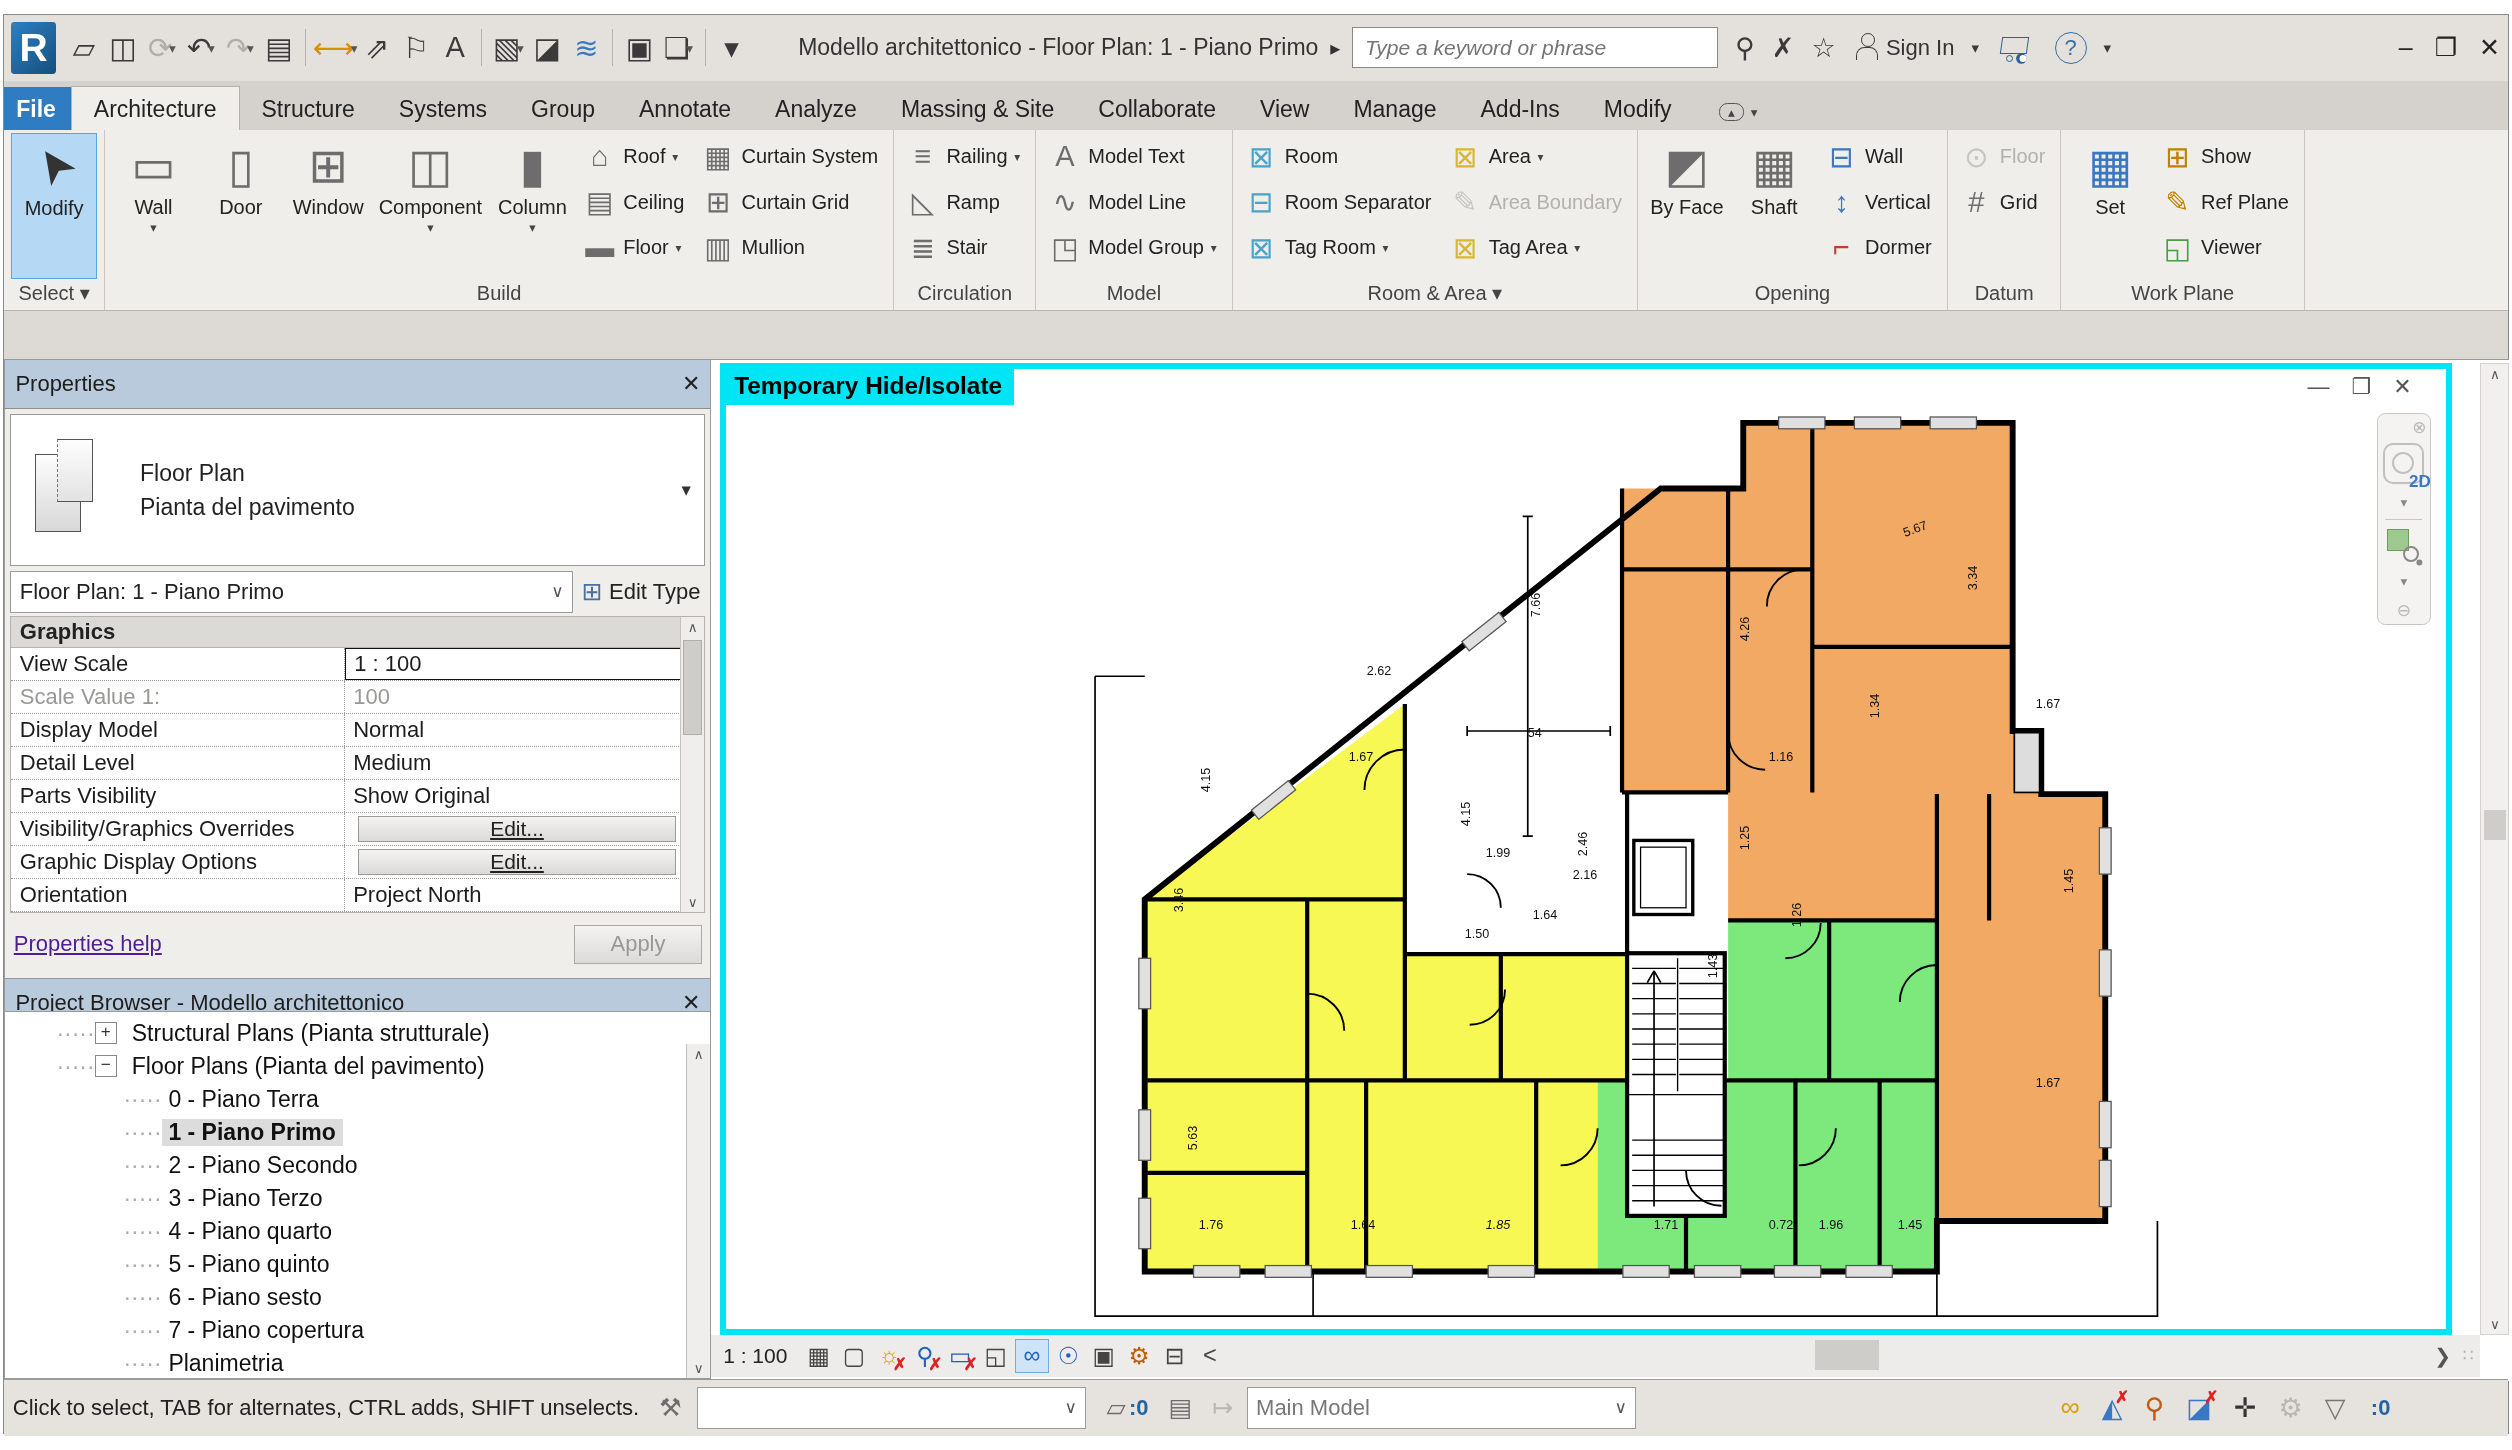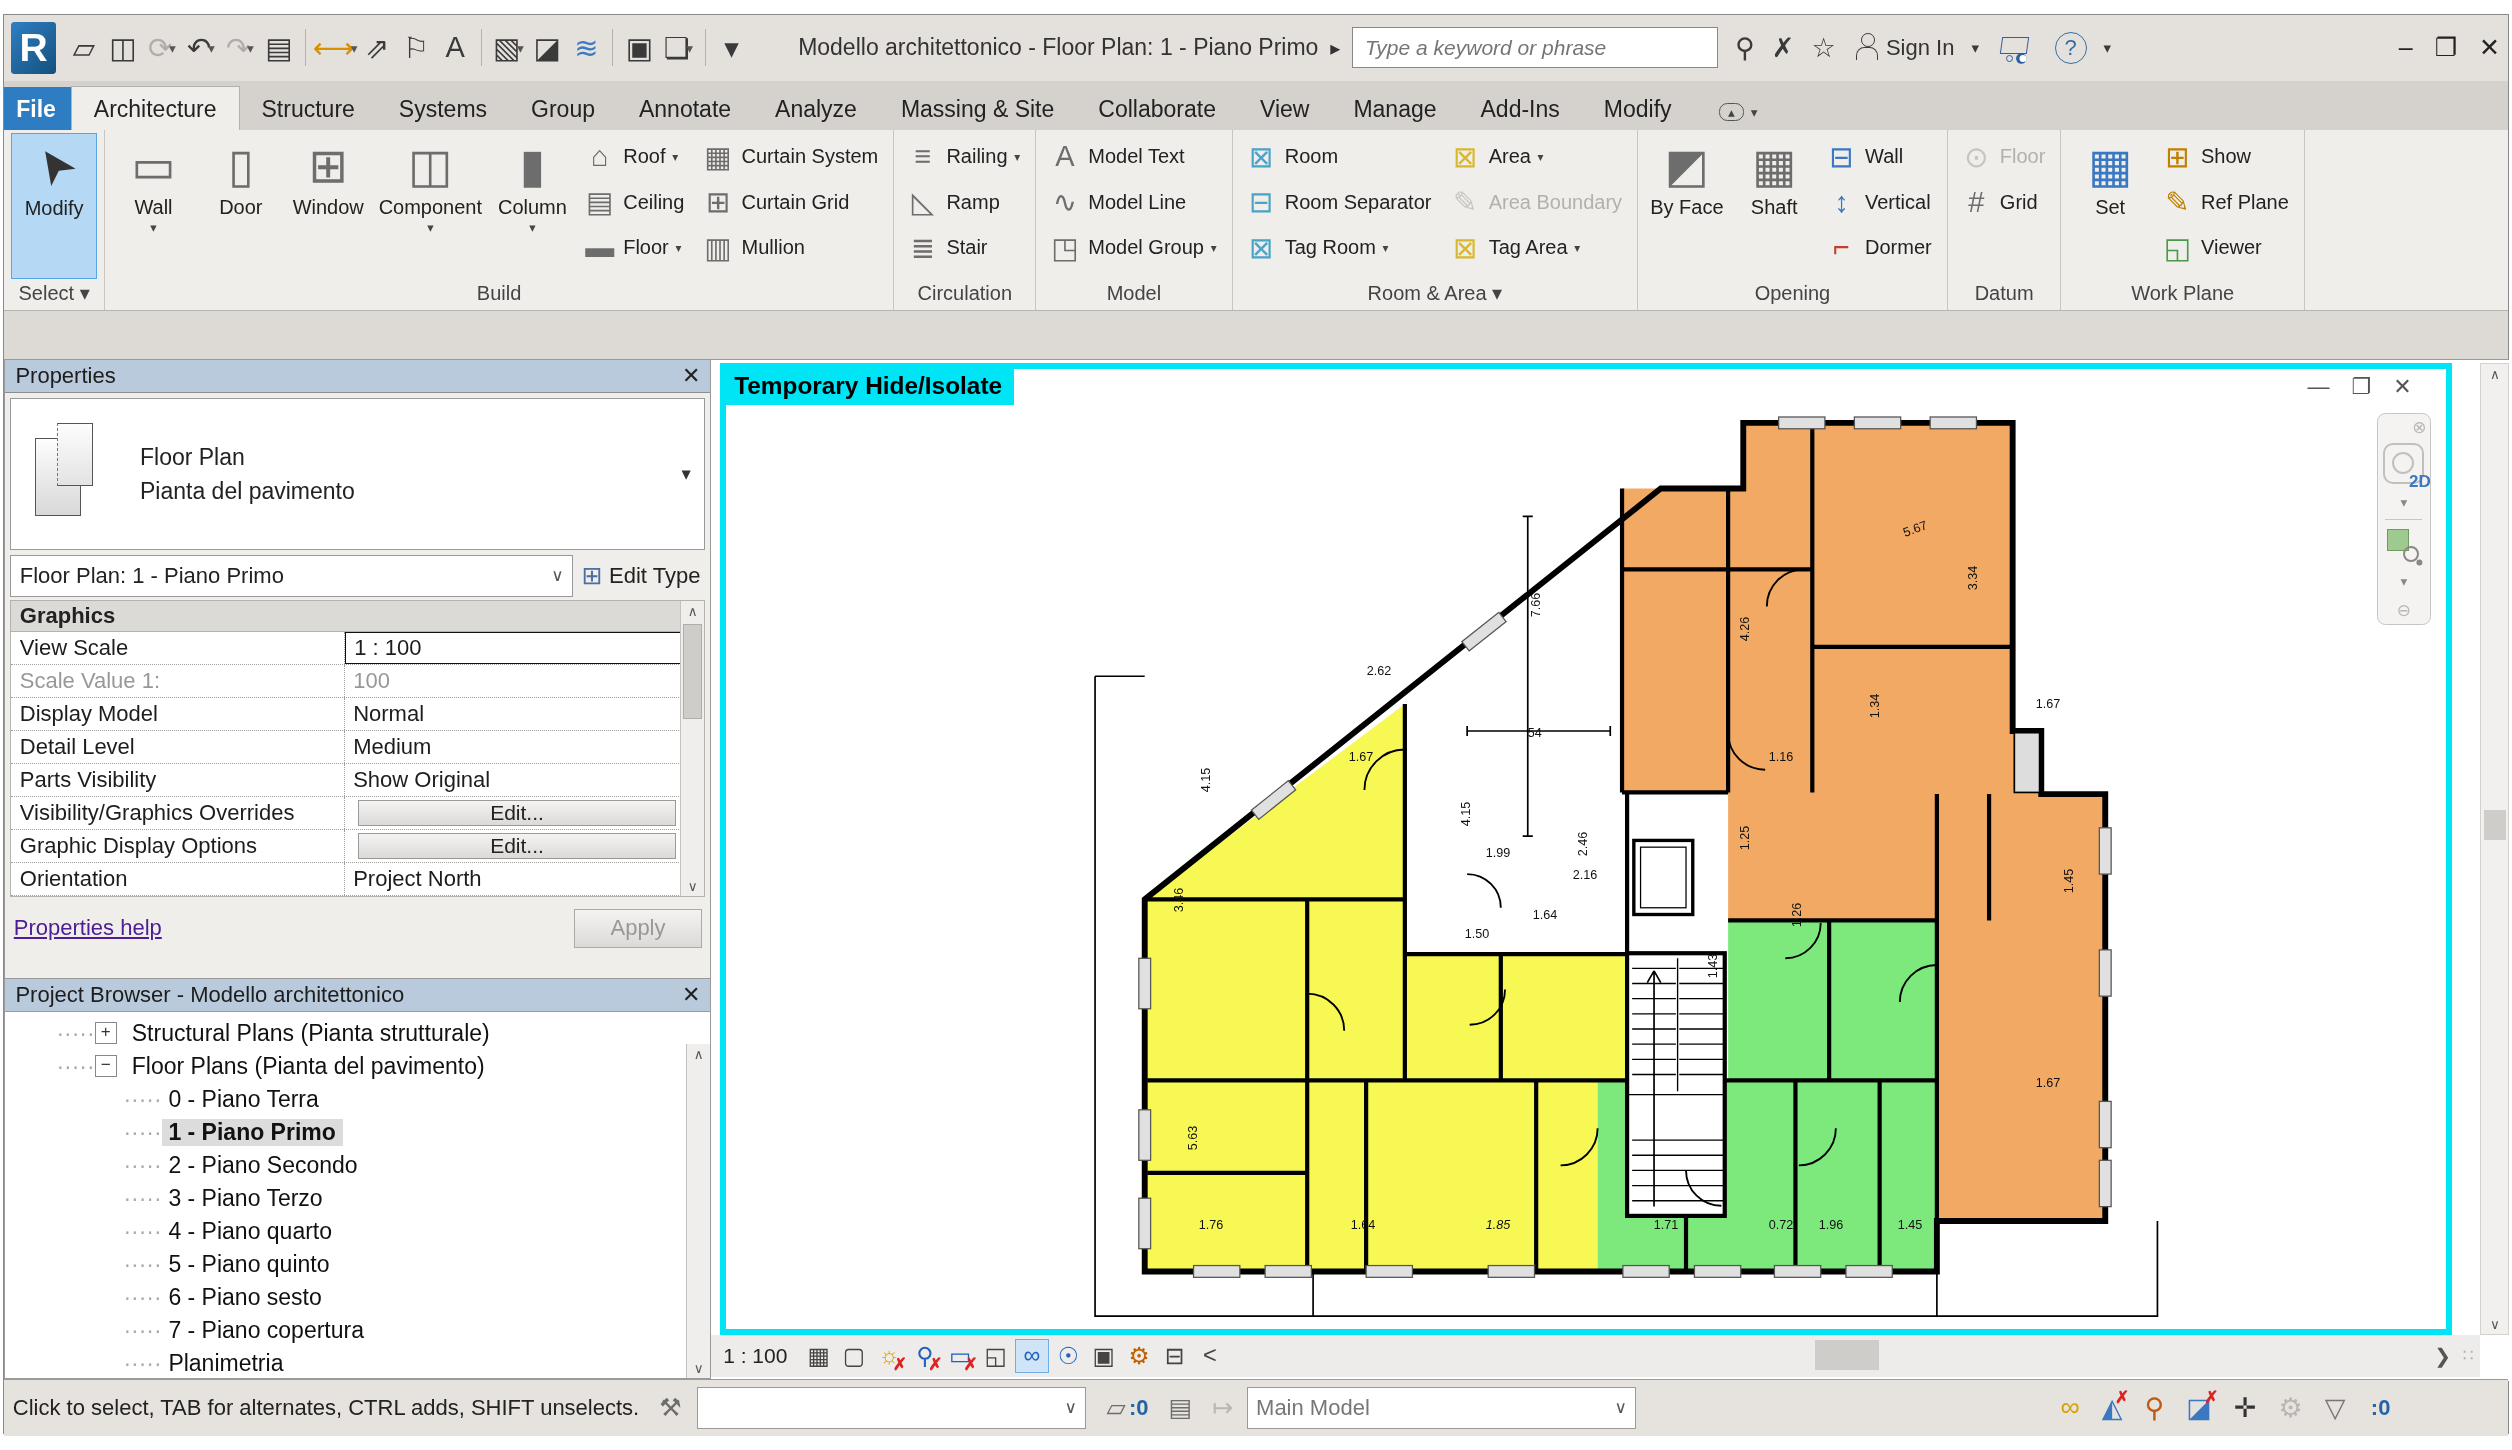"Properties" .dock-header { padding: 0 10px -> 8px 10px }
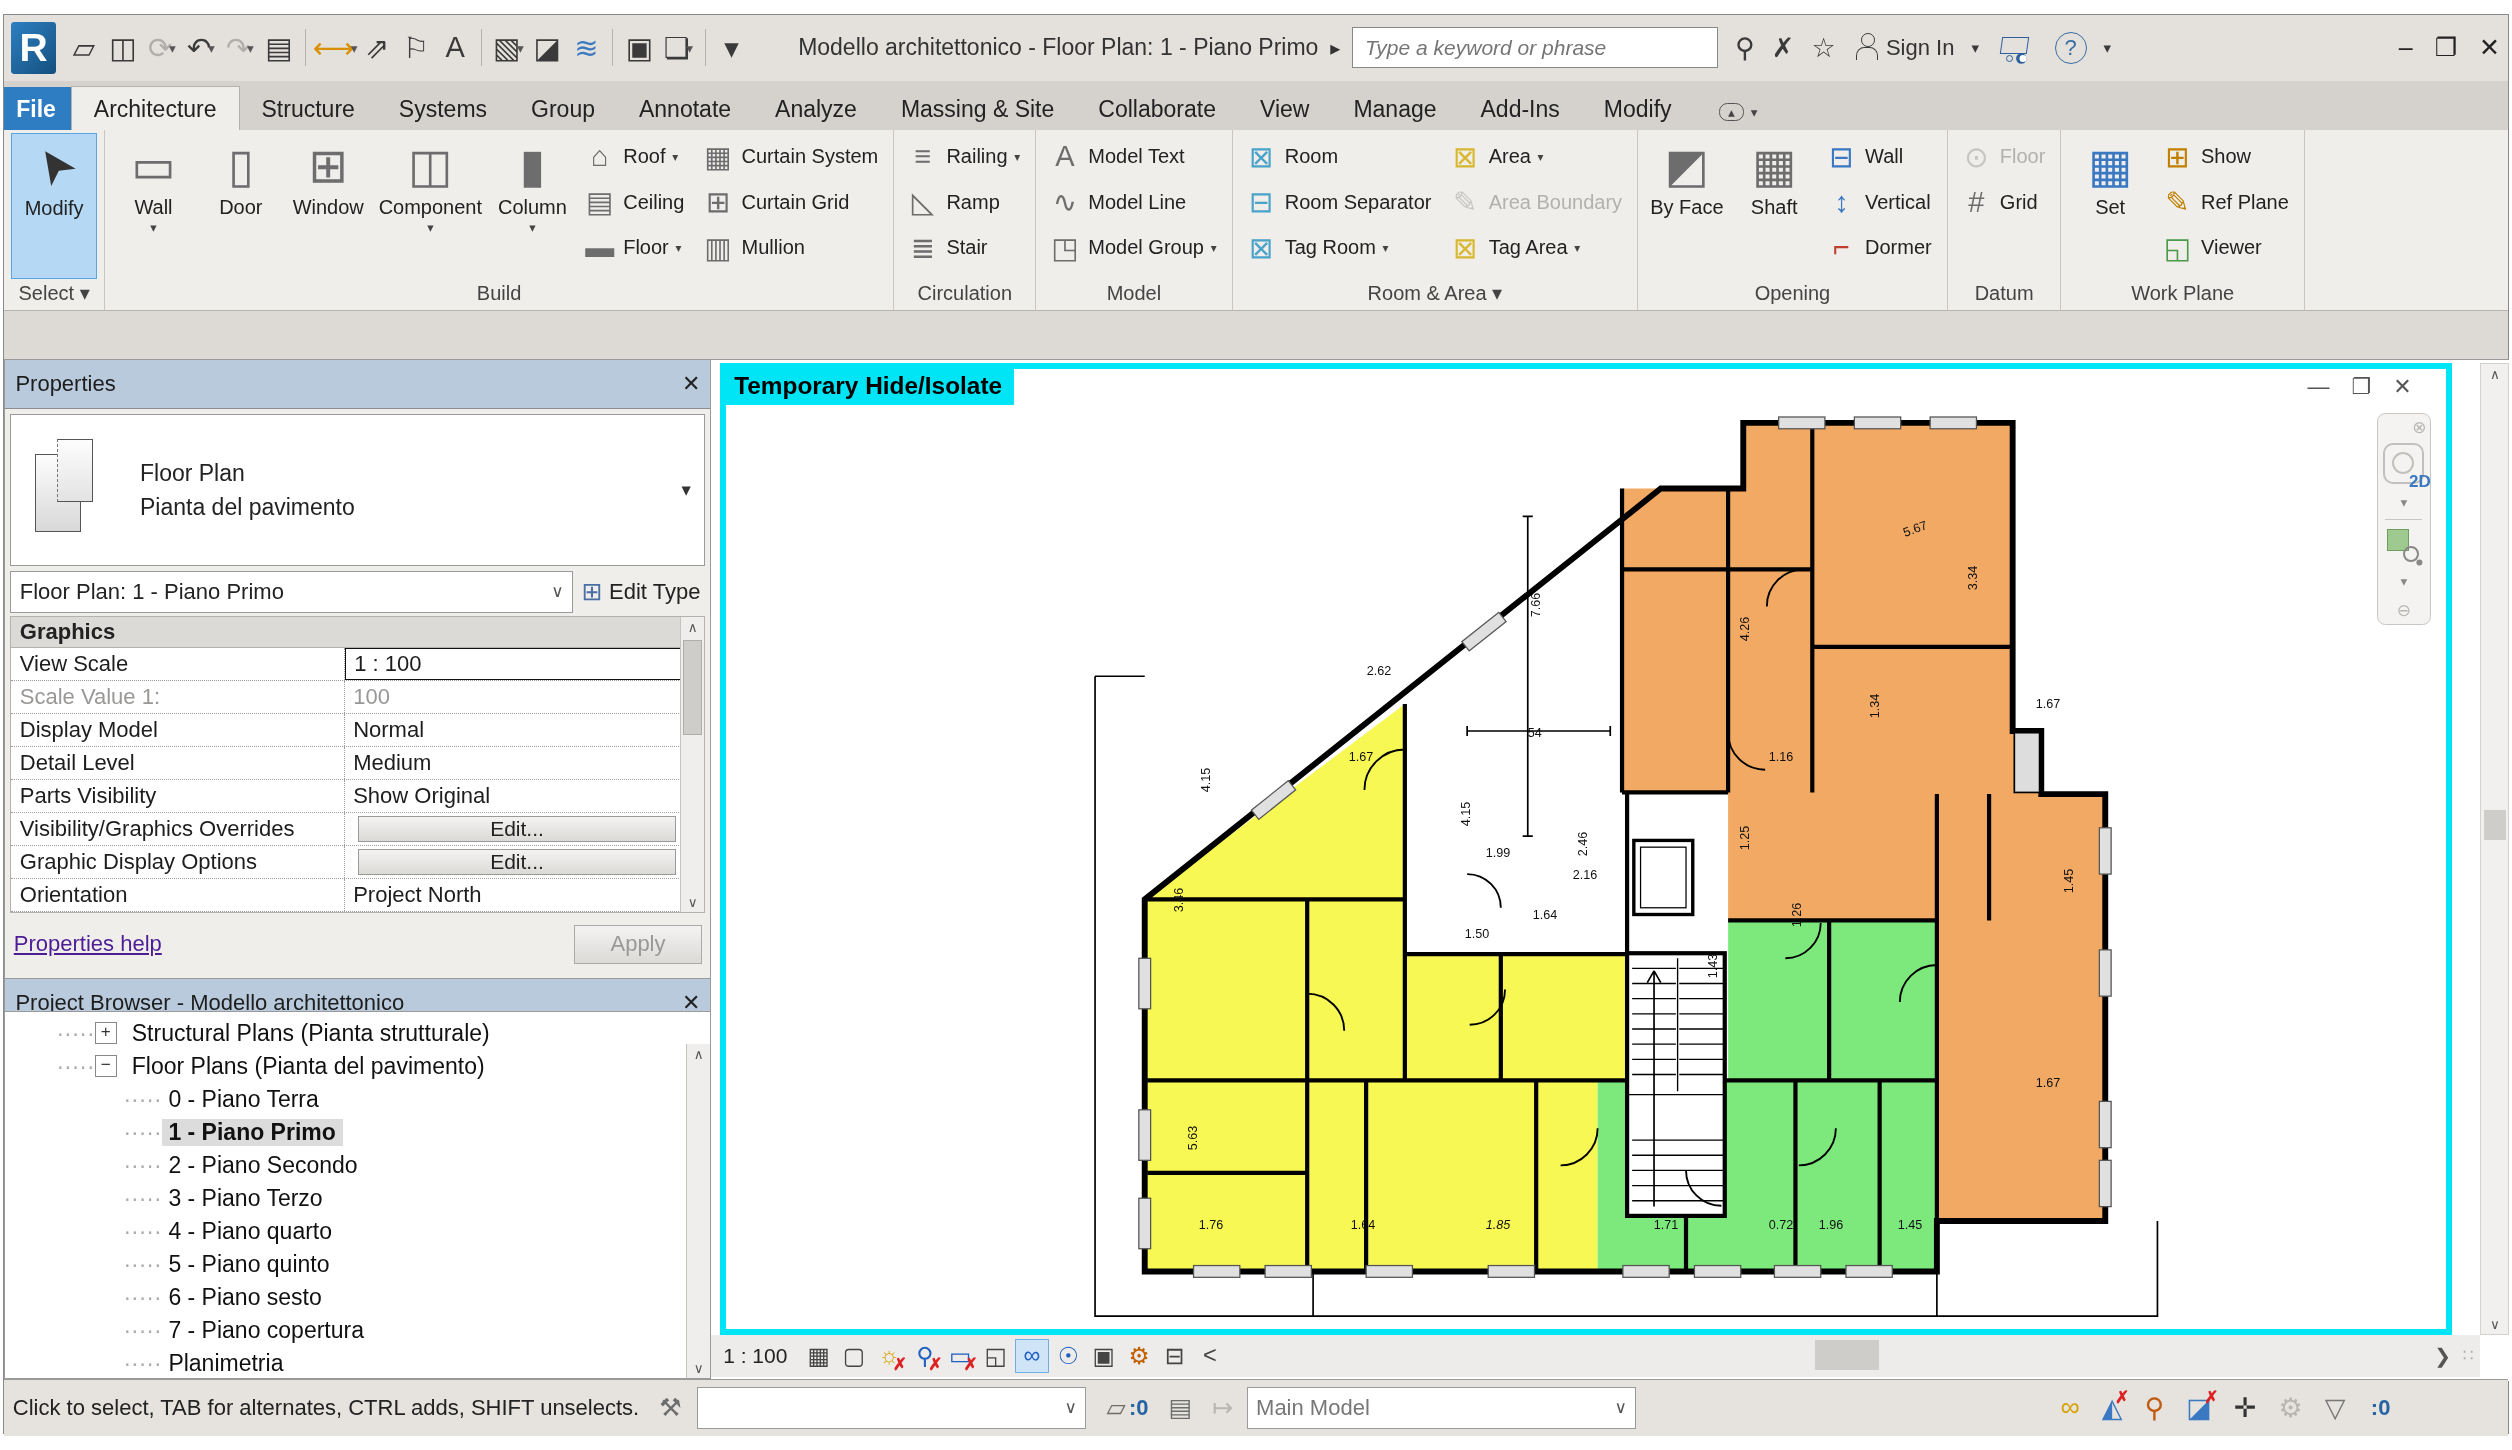"Edit..." .pvalue .editbtn { text-decoration: none -> underline }
